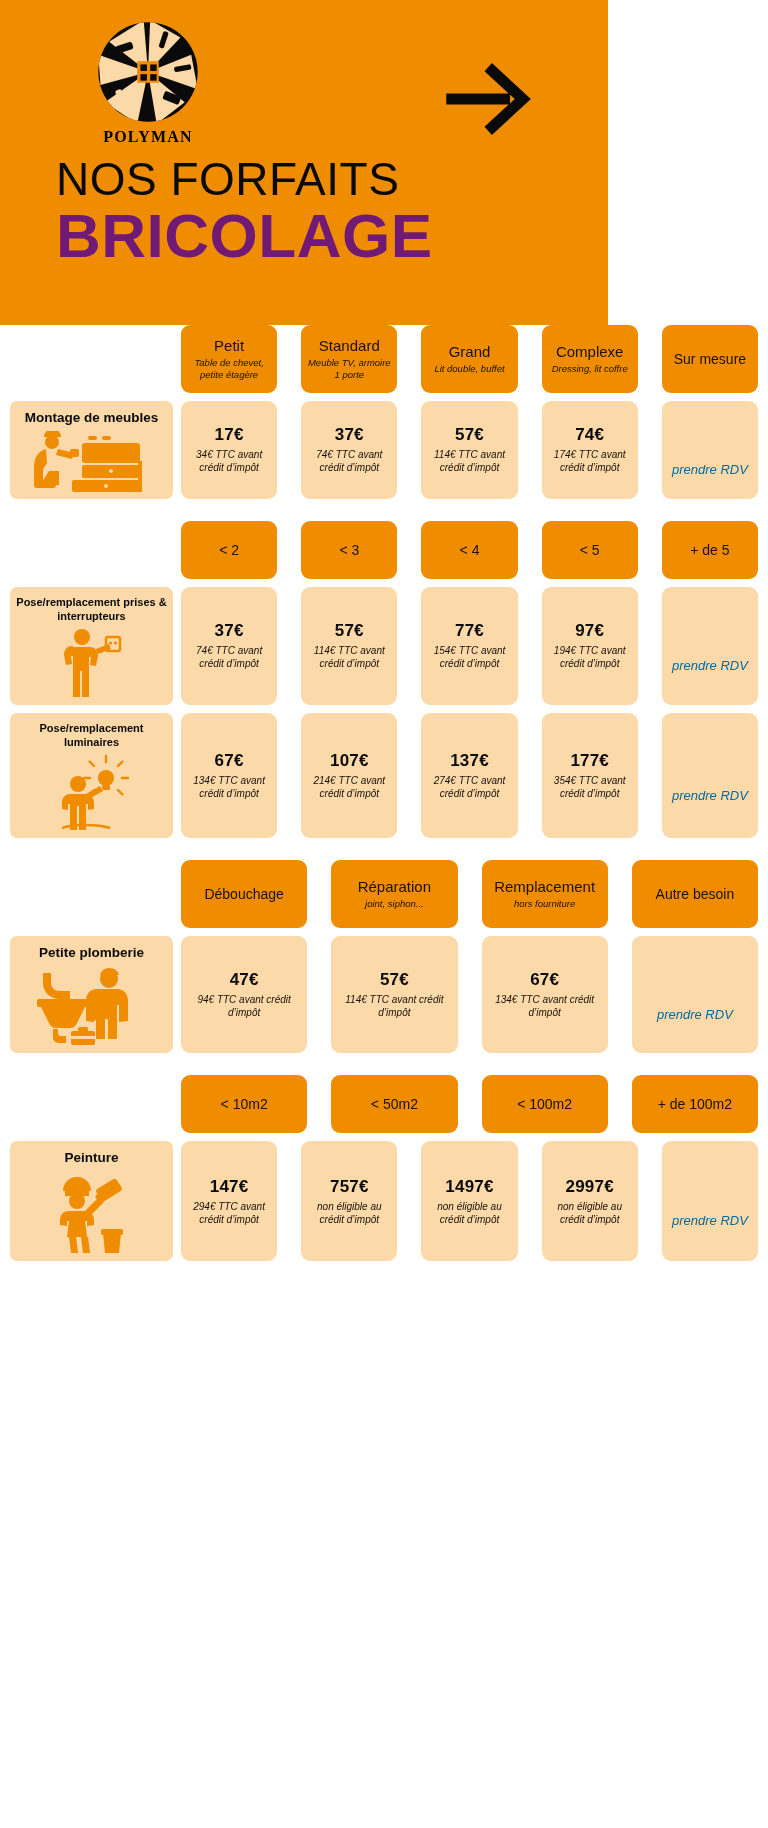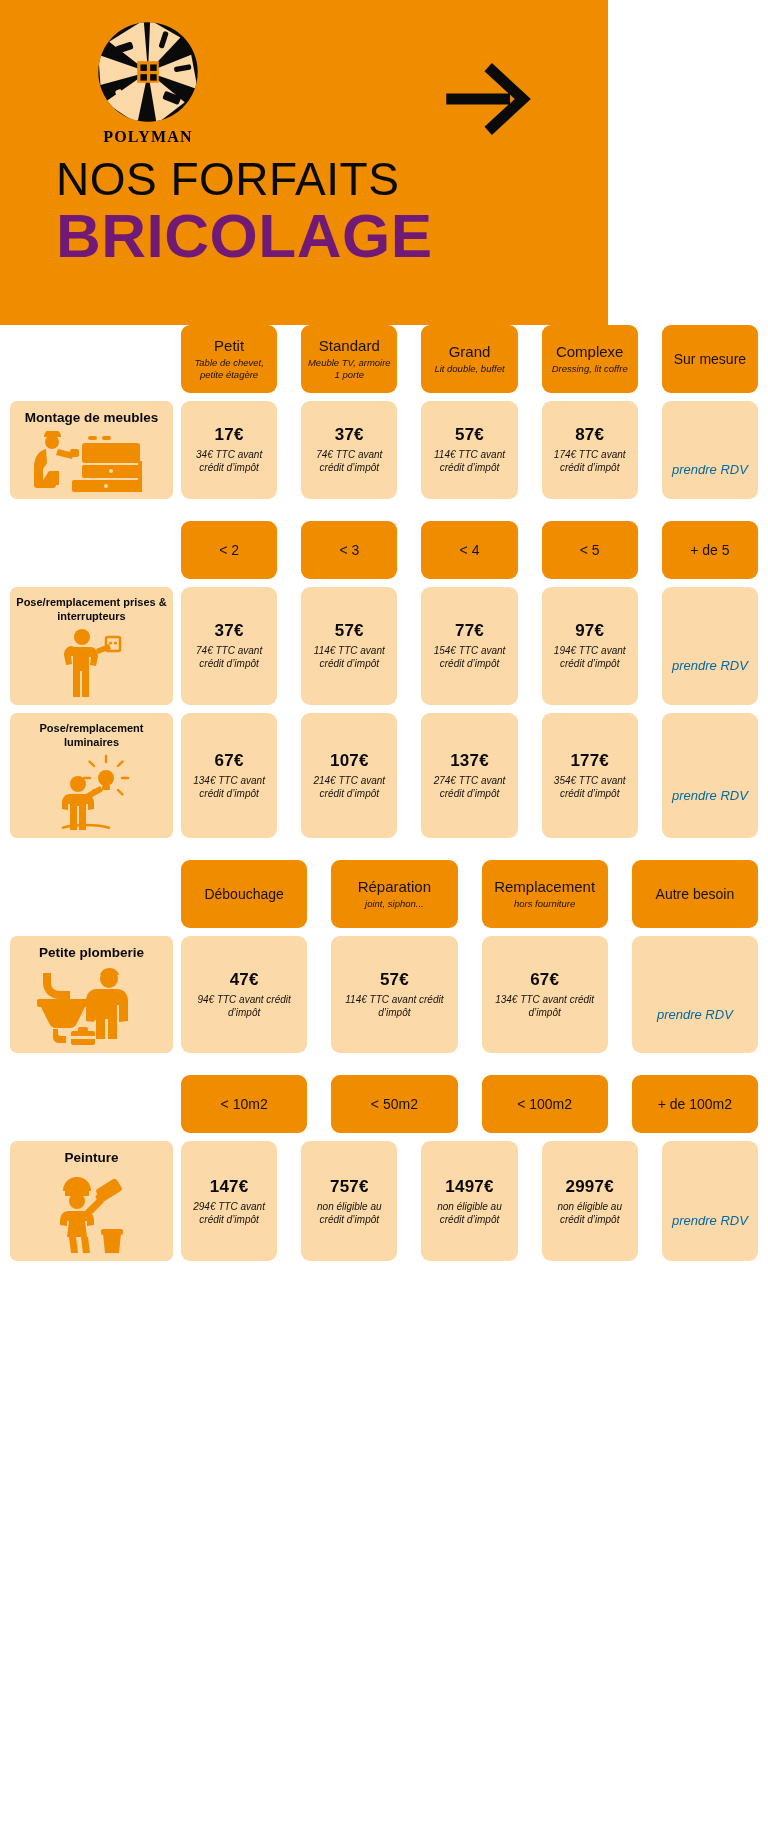"87€" div.price { text: 87€ -> 74€ }
